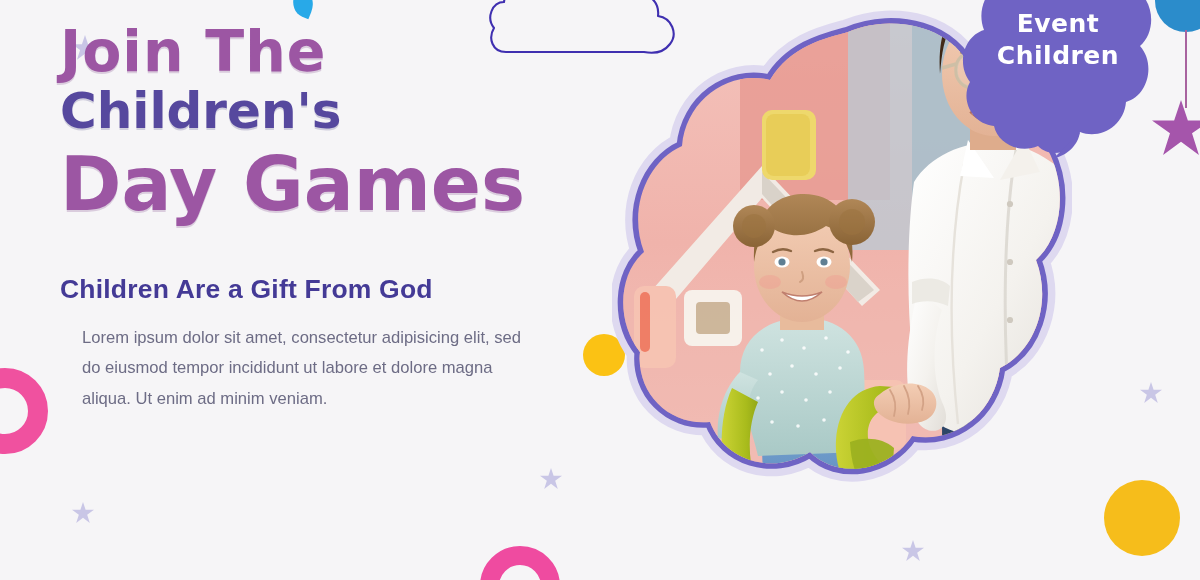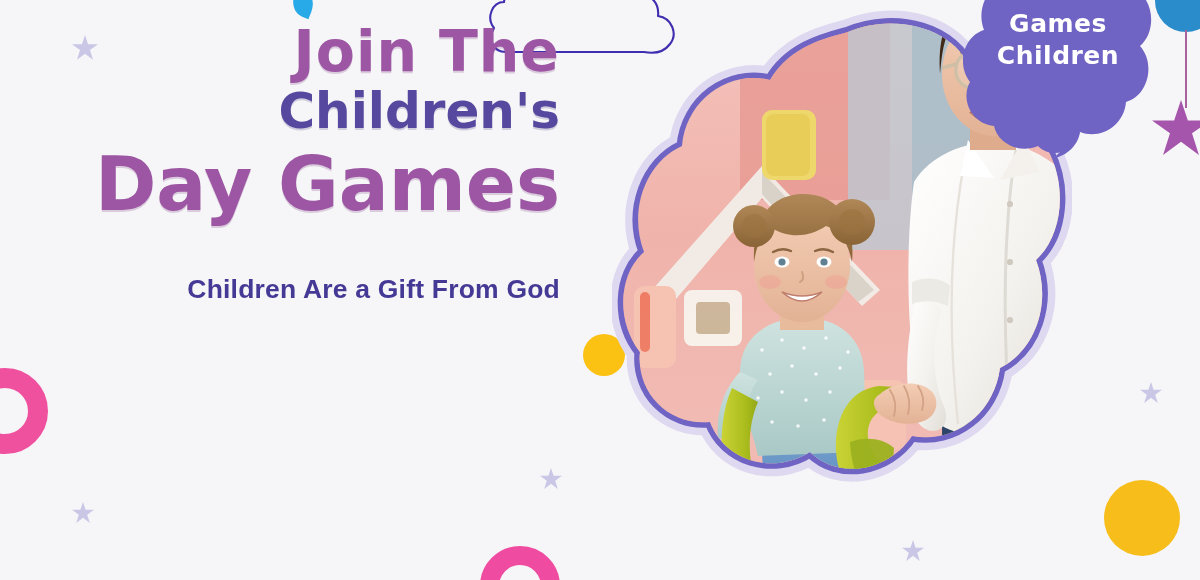"Join The" #text-col { text-align: right -> left }
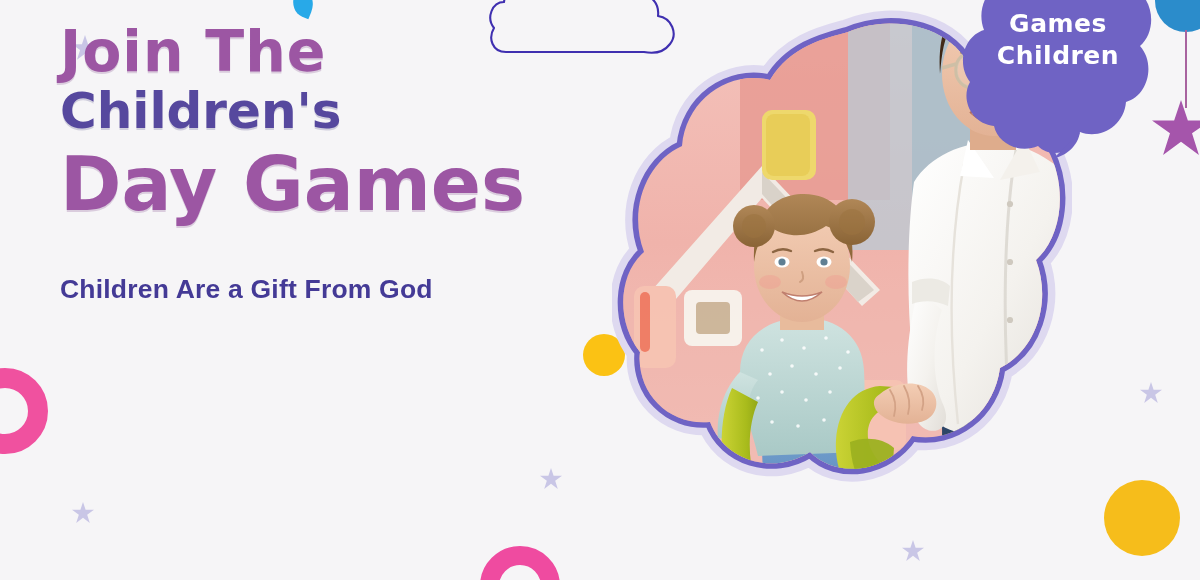"Games" span { text: Games -> Event }
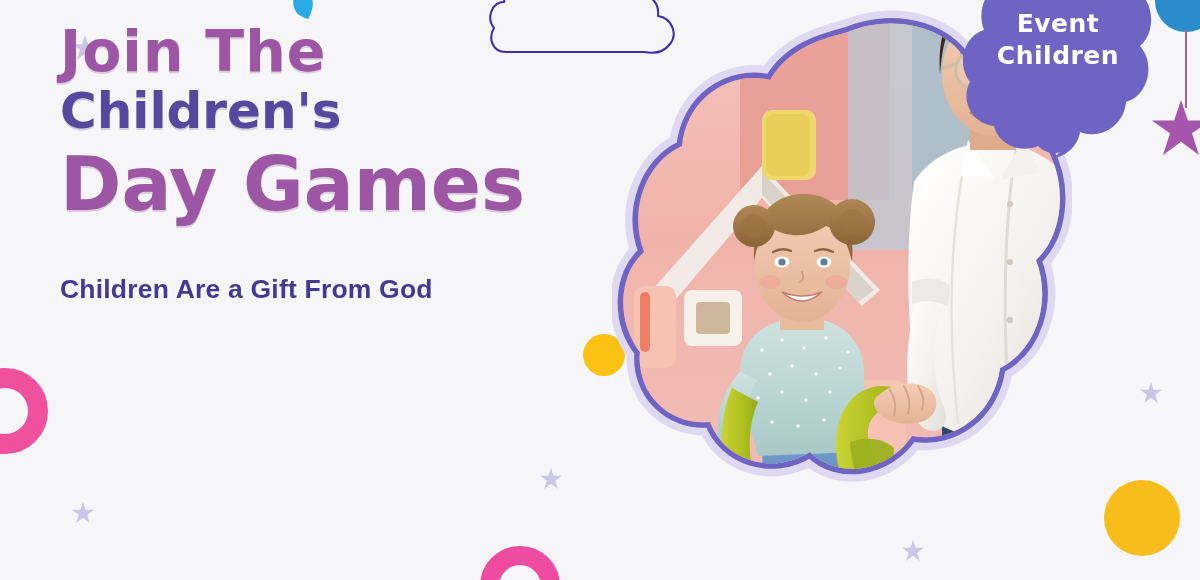"Lorem ipsum dolor sit amet," div { html: none -> <div>Lorem ipsum dolor sit amet, consectetur adipisicing elit, sed do eiusmod tempor incididunt ut labore et dolore magna aliqua. Ut enim ad minim veniam.</div> }
